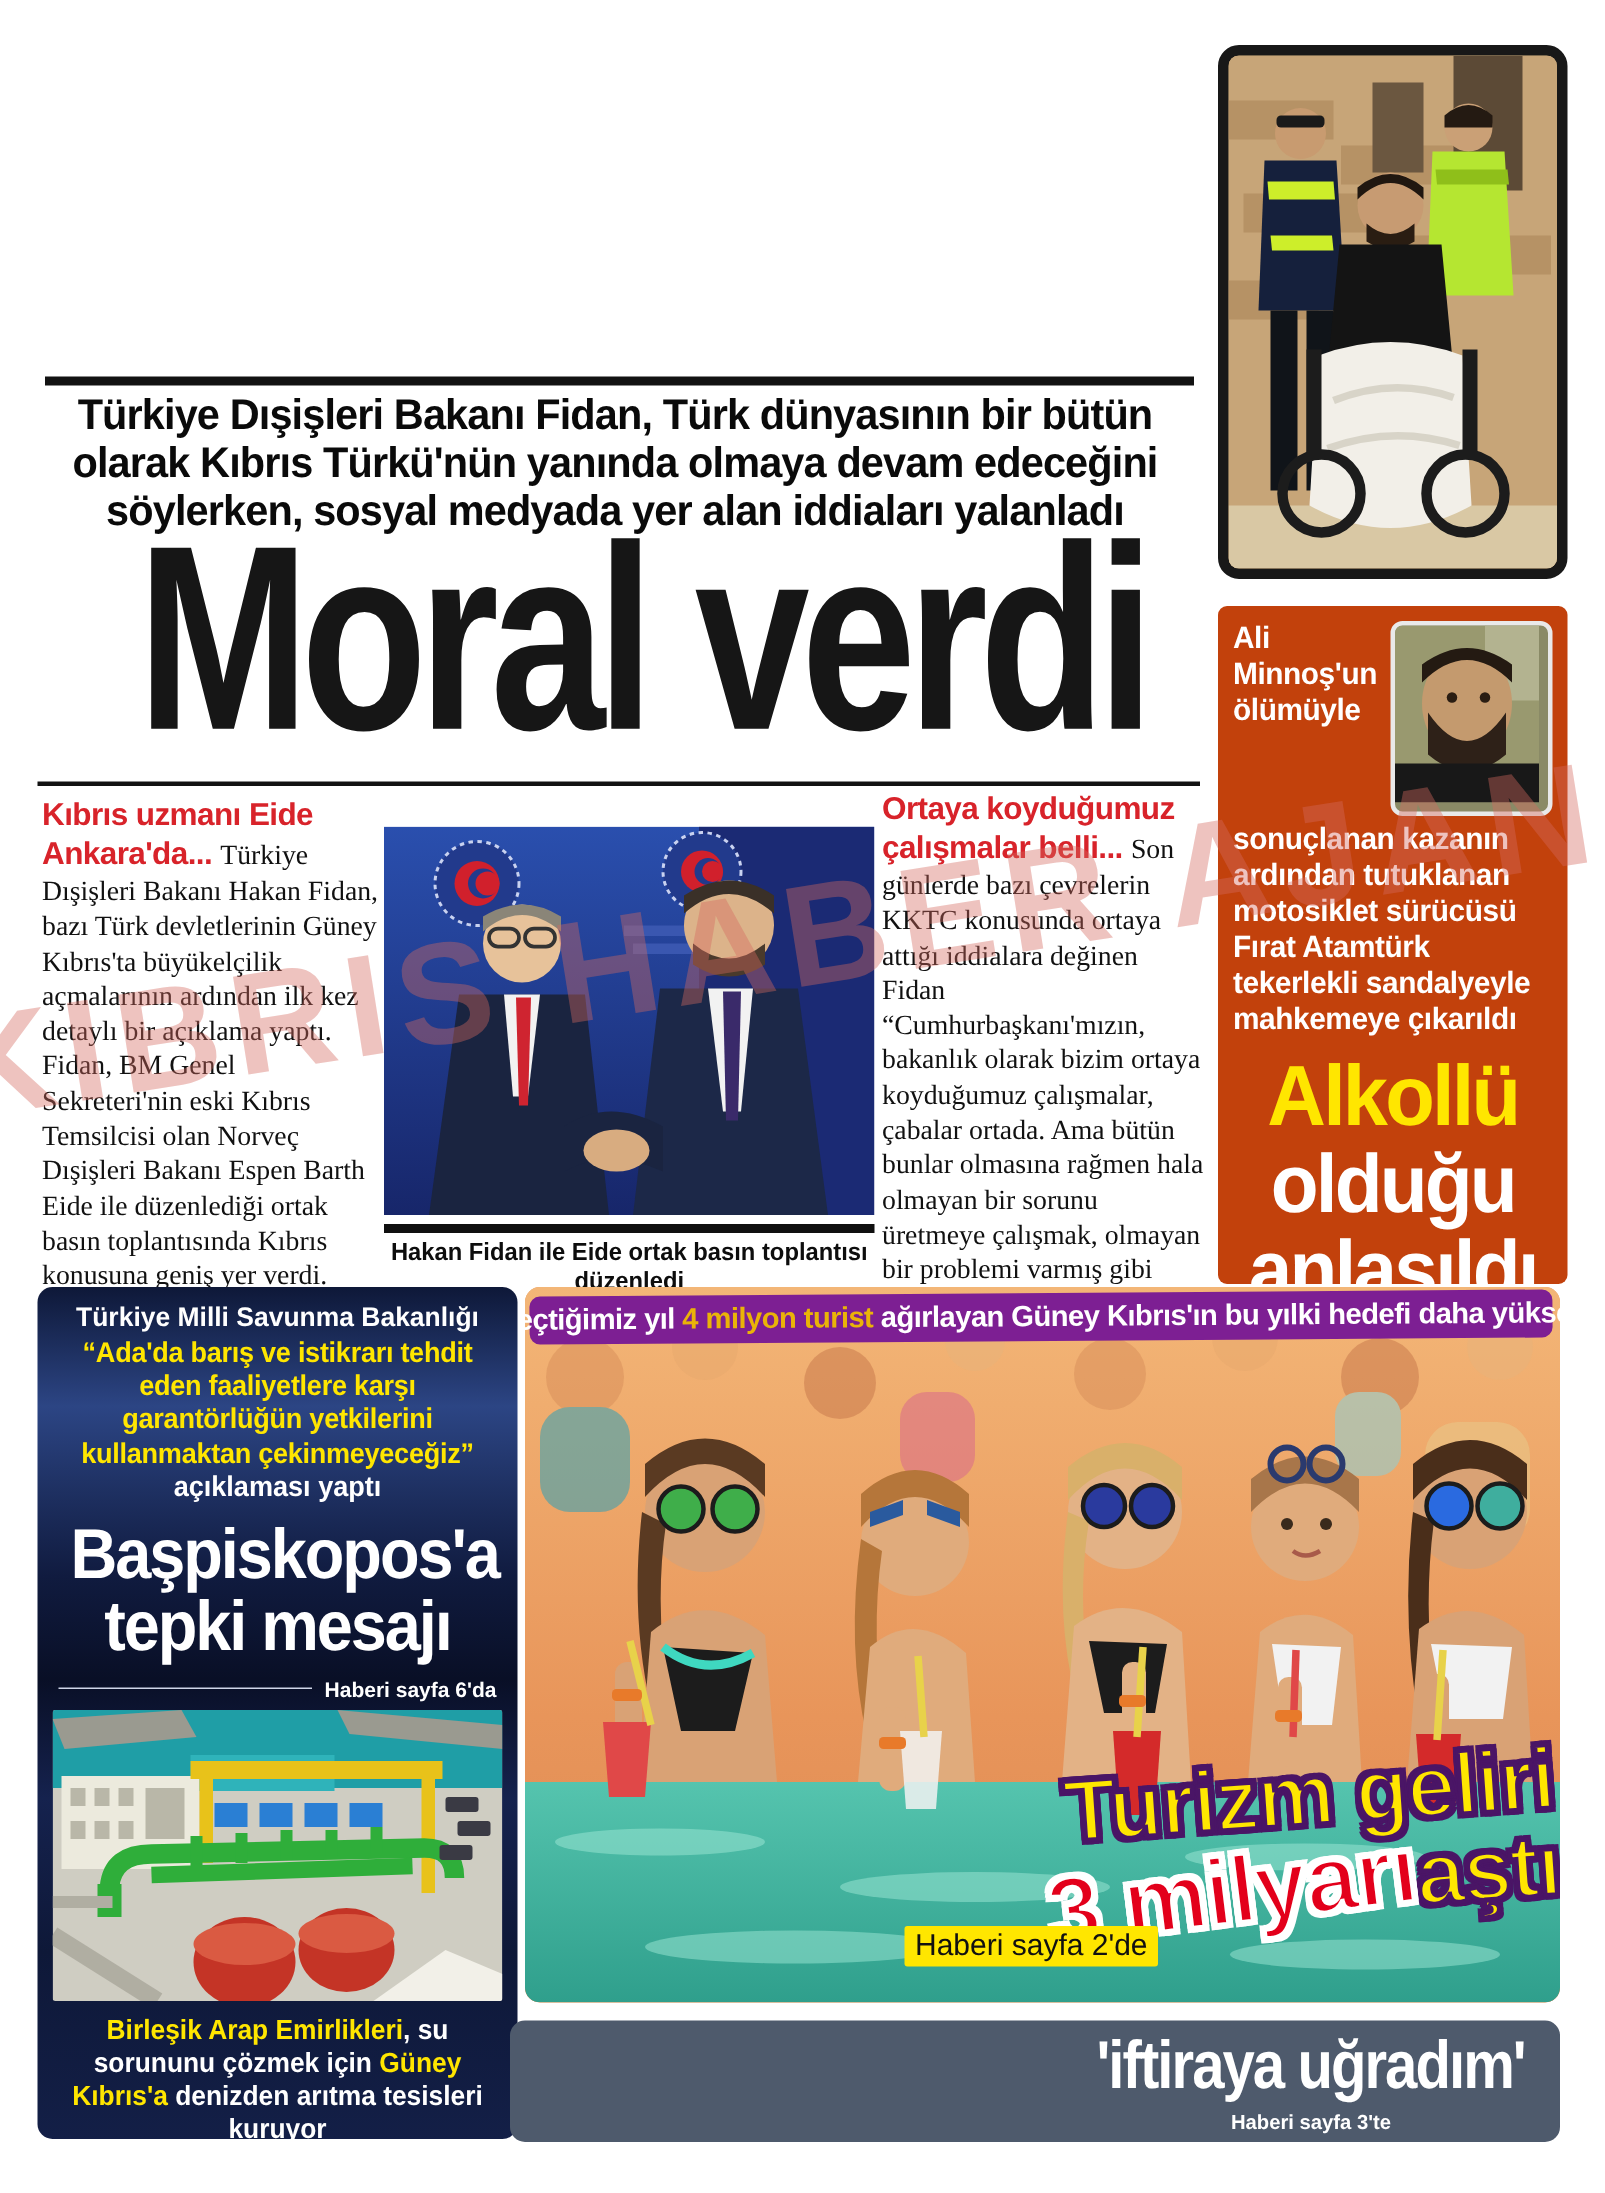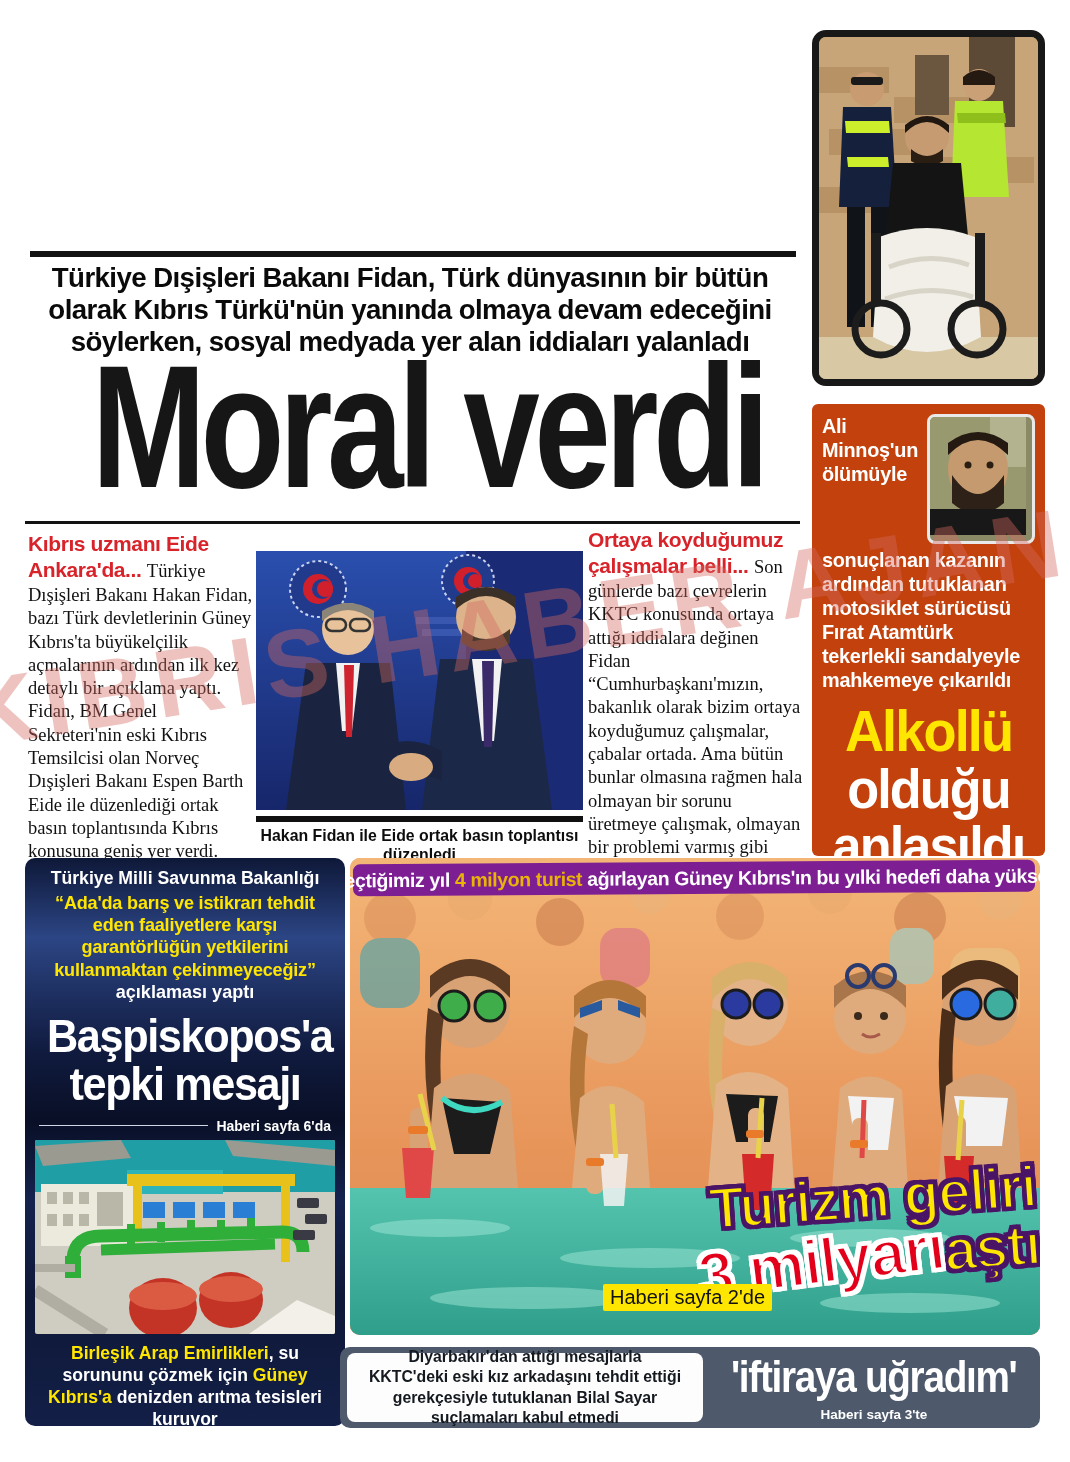"Diyarbakır'dan attığı mesajlarla" div.bottom-white { html: <div> <div>Diyarbakır'dan attığı mesajlarla KKTC'deki eski kız arkadaşını tehdit ettiği gerekçesiyle tutuklanan Bilal Sayar suçlamaları kabul etmedi</div> </div> -> none }
